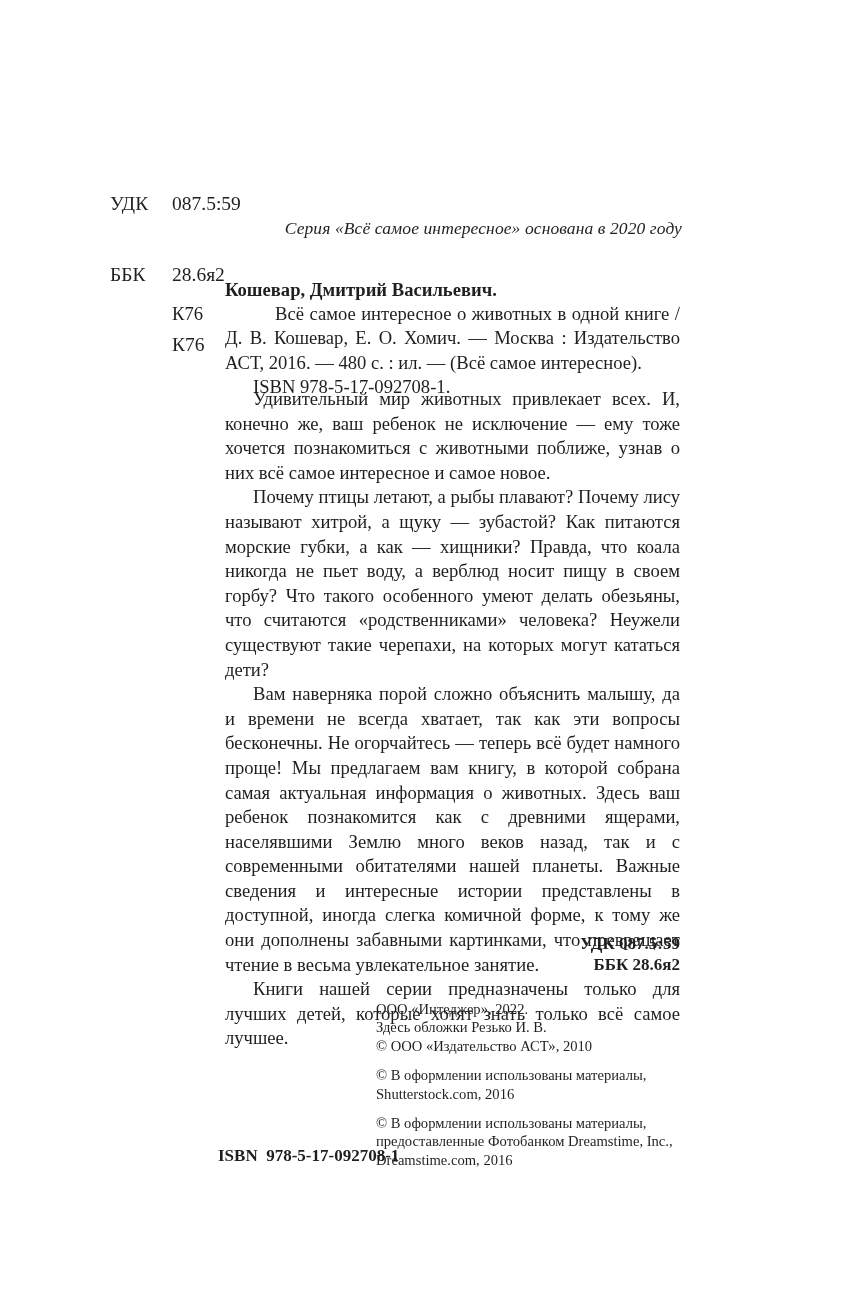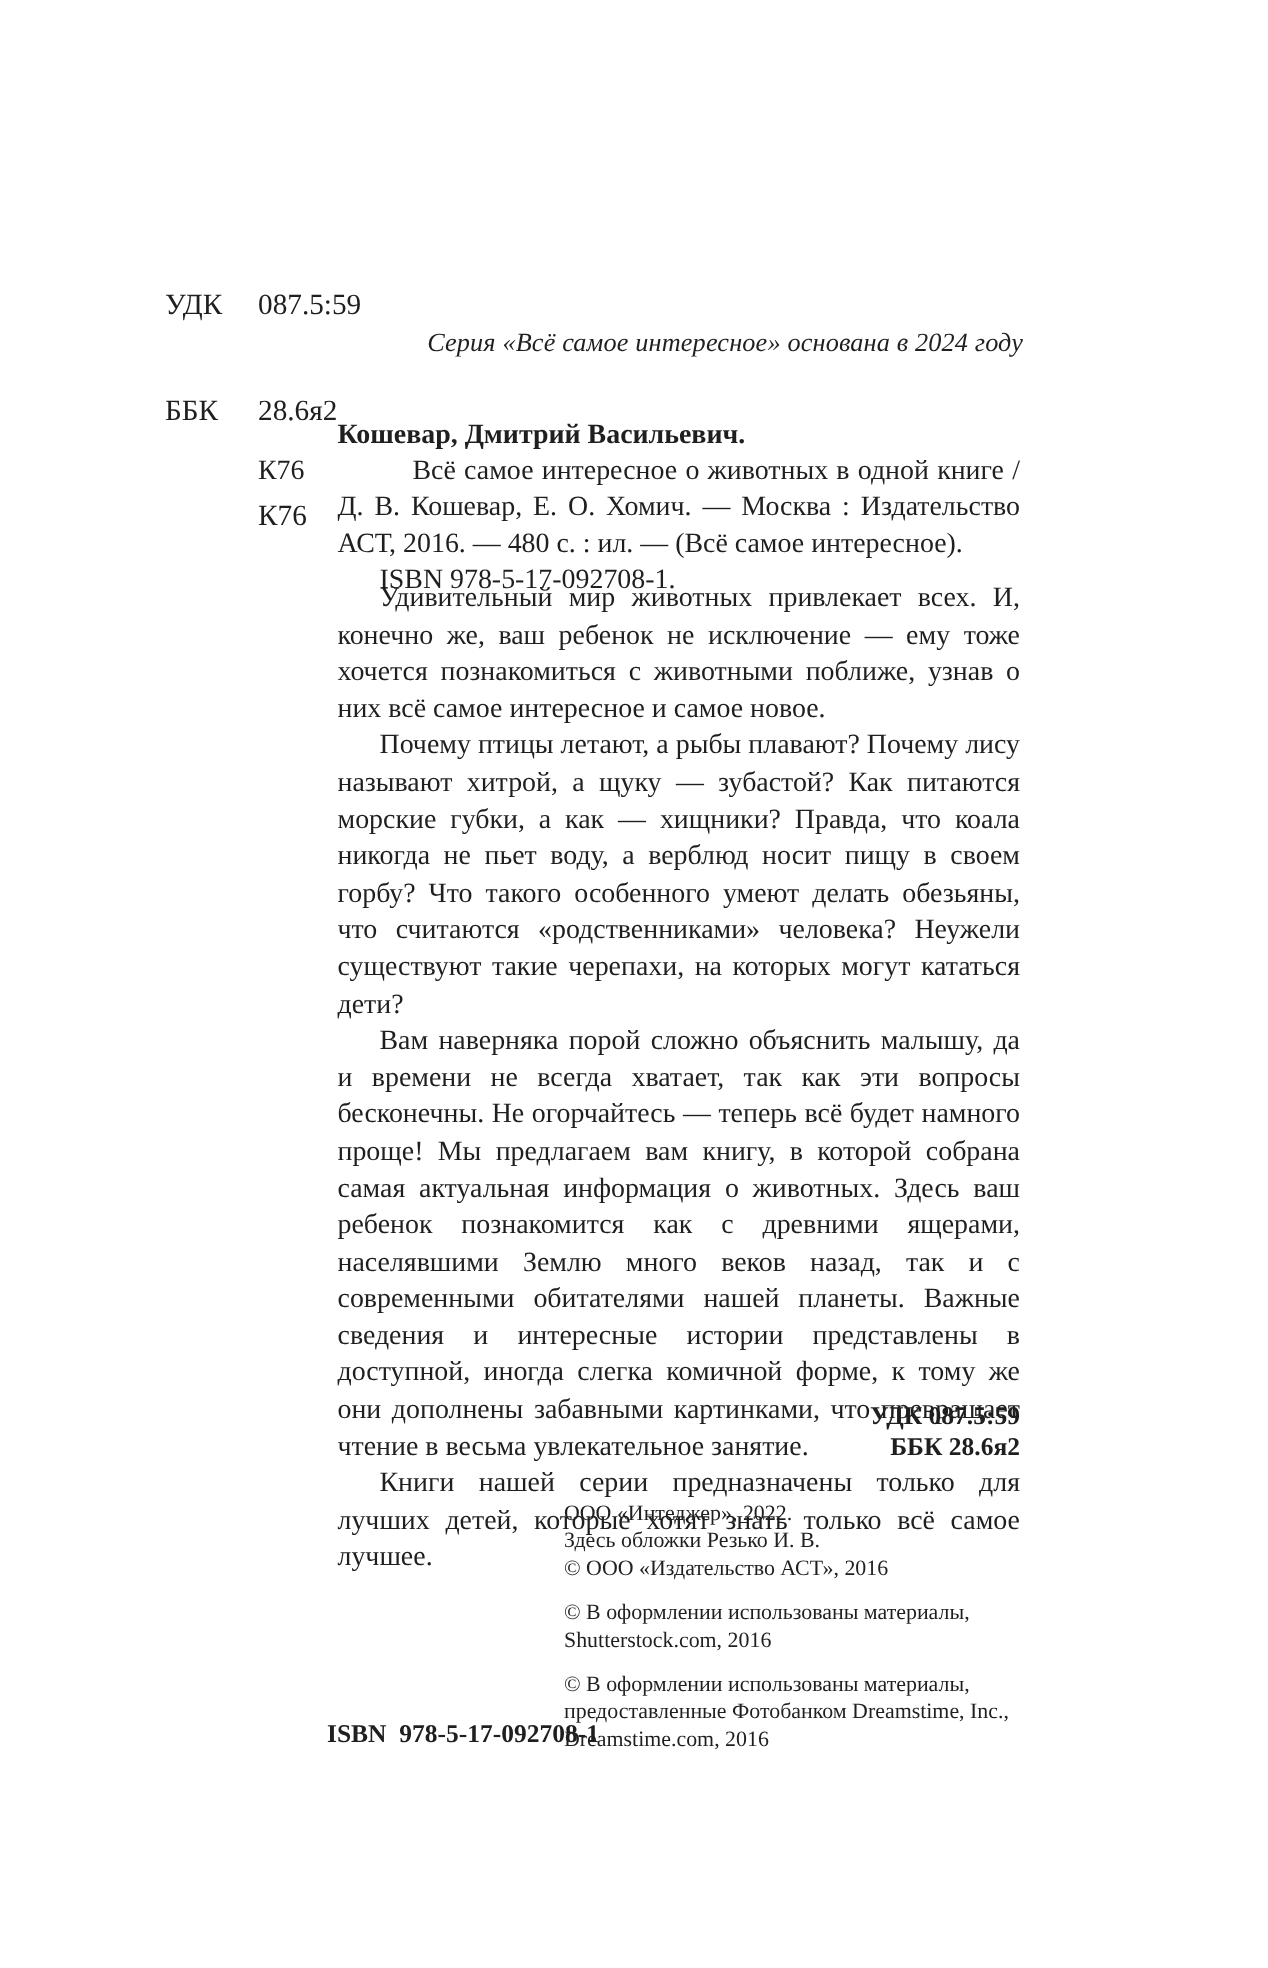"Серия «Всё самое интересное» основана" div.series-line { text: 2024 -> 2020 }
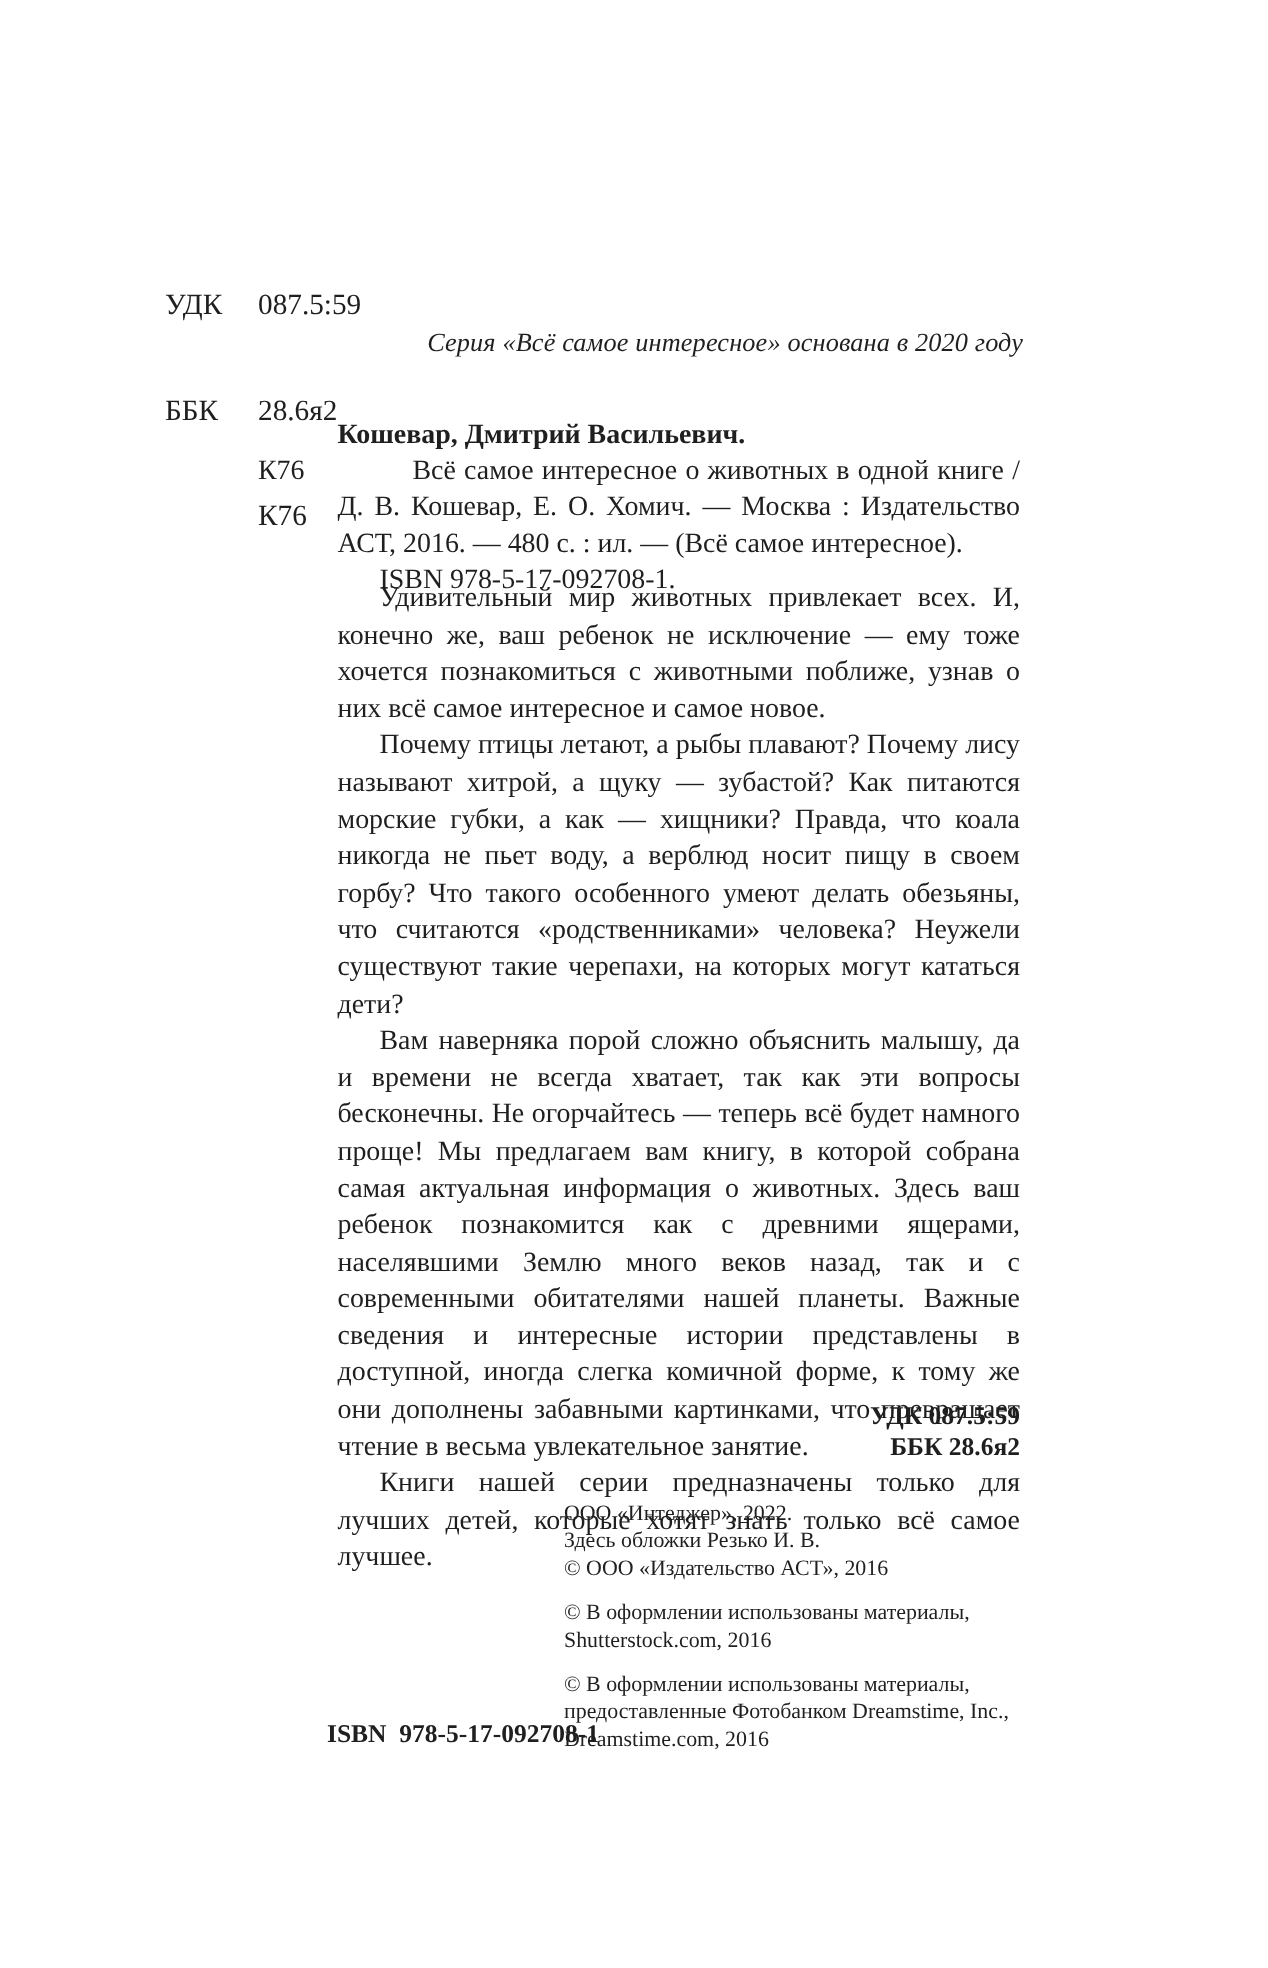"© ООО «Издательство АСТ», 2016" span.cline { text: 2016 -> 2010 }
